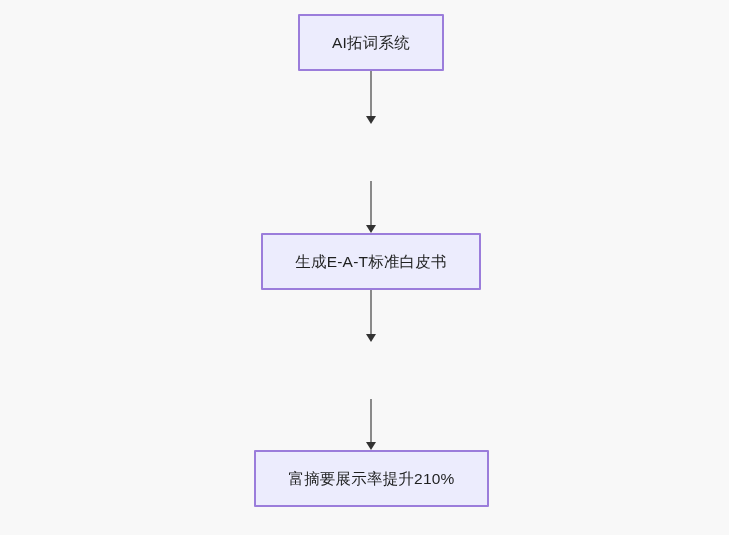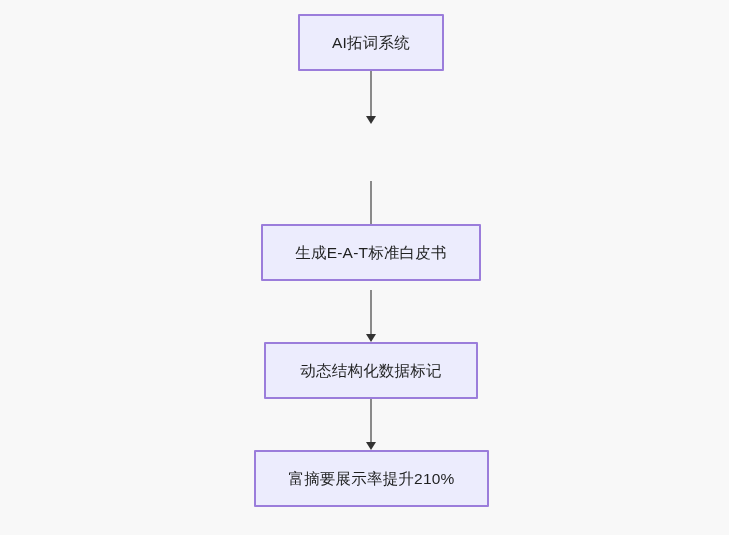"生成E-A-T标准白皮书" div.node { top: 224px -> 233px }
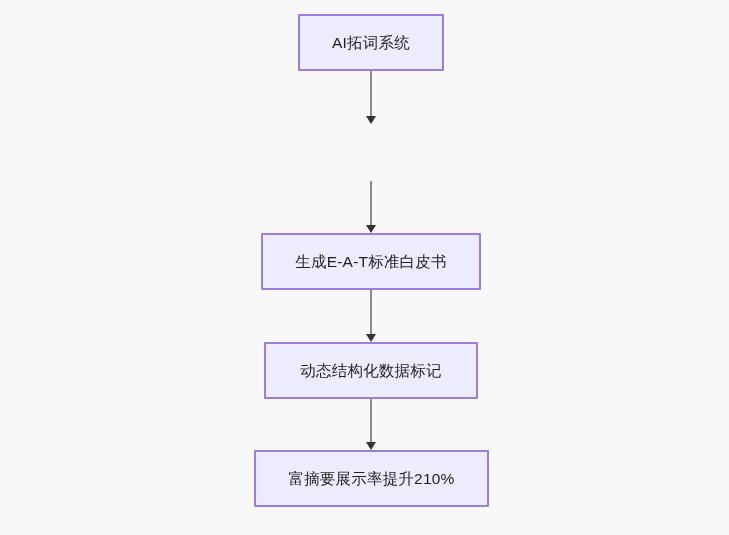"动态结构化数据标记" div.node { html: <div> <span>动态结构化数据标记</span> </div> -> none }
